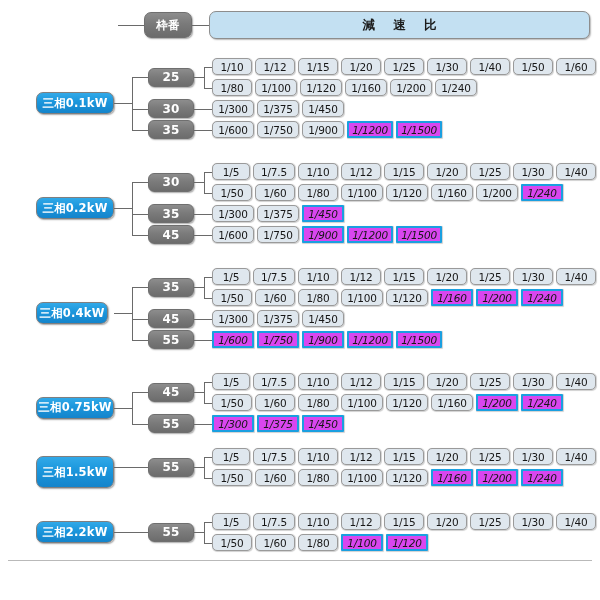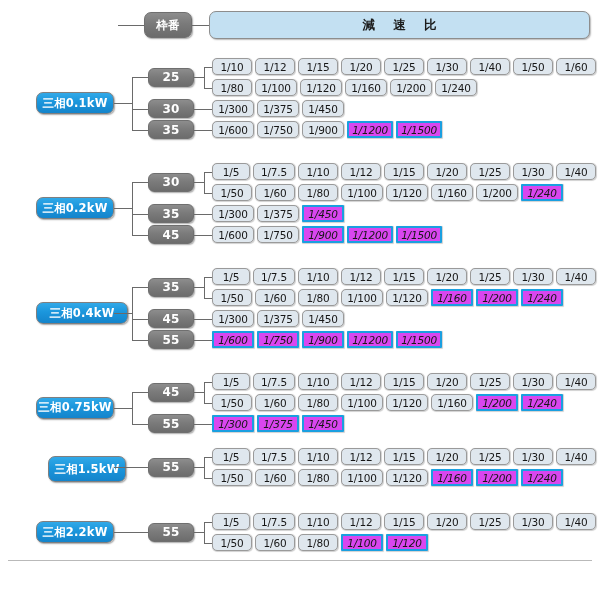"三相0.4kW" div.pill { width: 92px -> 72px }
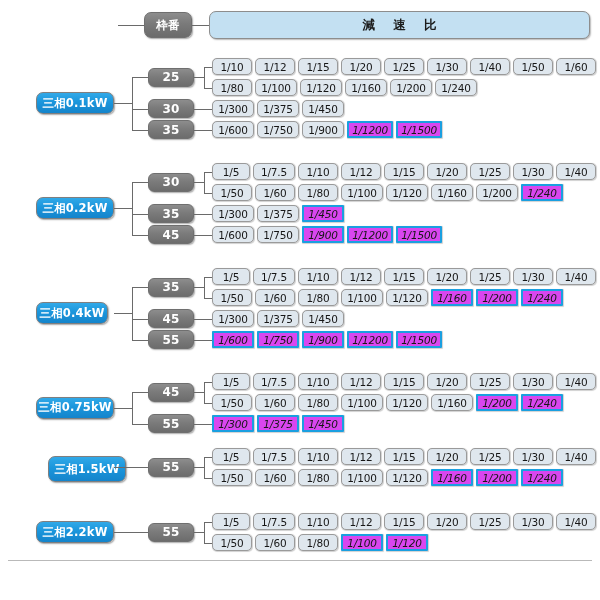"三相1.5kW" div.pill { height: 26px -> 32px; margin-left: 12px -> none }
